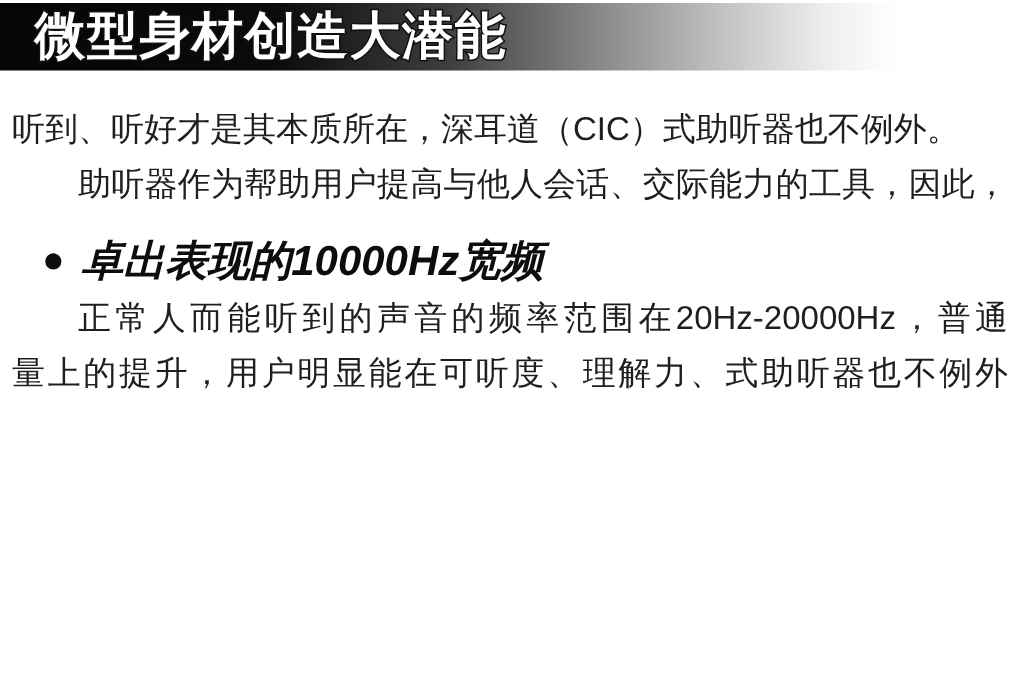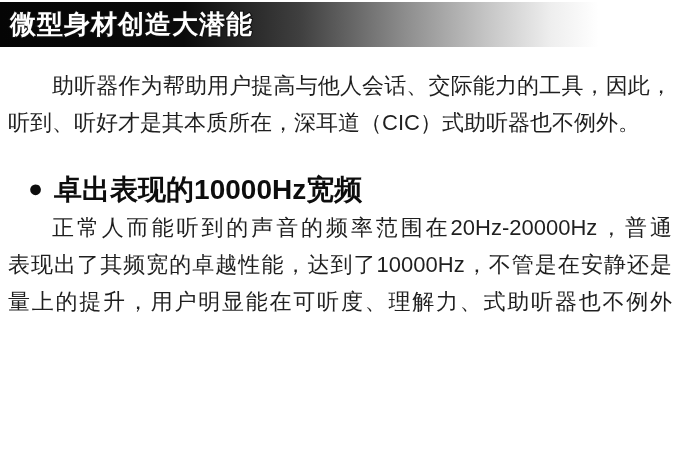"微型身材创造大潜能" .banner-title { font-size: 26px -> 34px; margin-left: none -> 13px }
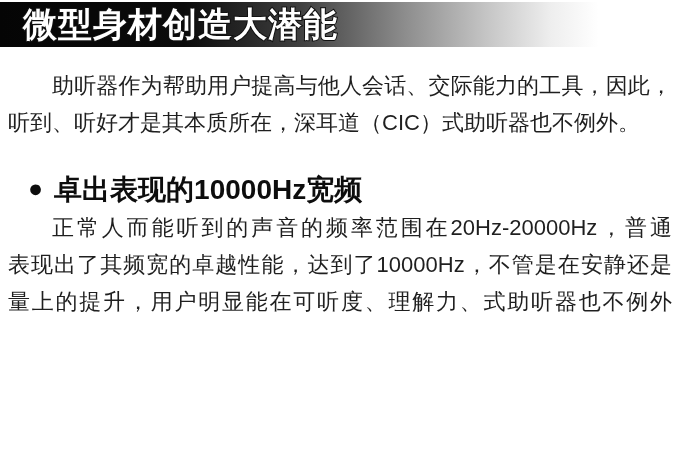"助听器作为帮助用户提高与他人会话、交际能力的工具，因此，" div.pline { order: before "听到、听好才是其本质所在，深耳道（CIC）式助听器也不例外。" -> after "听到、听好才是其本质所在，深耳道（CIC）式助听器也不例外。" }
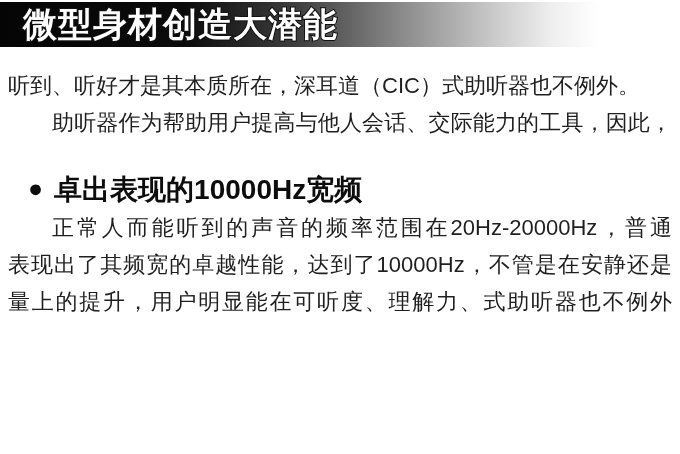"● 卓出表现的10000Hz宽频" .heading-row { font-style: none -> italic; margin: 30px 8px 0 28px -> 14px 8px 0 28px }
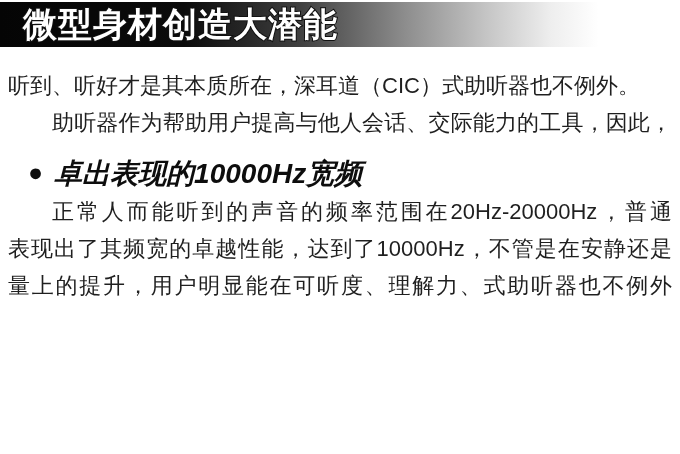"表现出了其频宽的卓越性能，达到了10000Hz，不管是在安静还是" div.pline { html: <div>表现出了其频宽的卓越性能，达到了10000Hz，不管是在安静还是</div> -> none }
